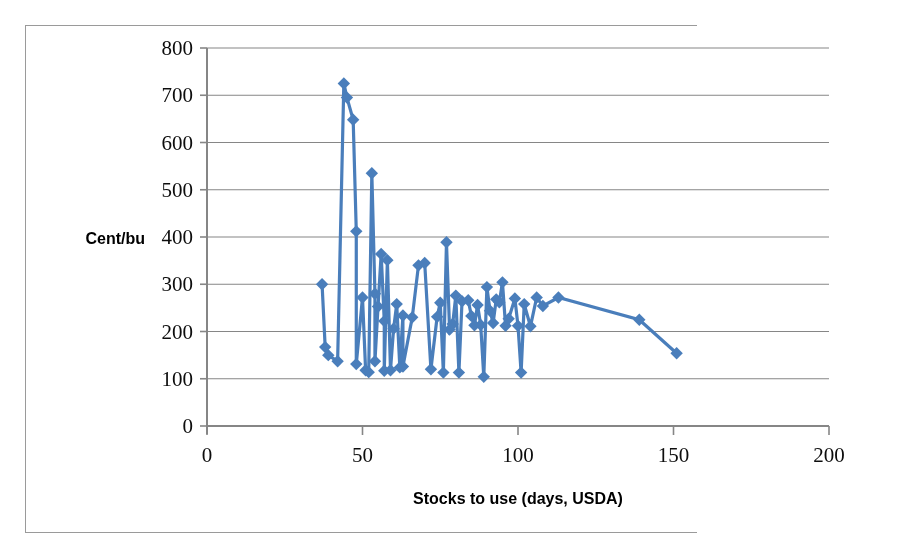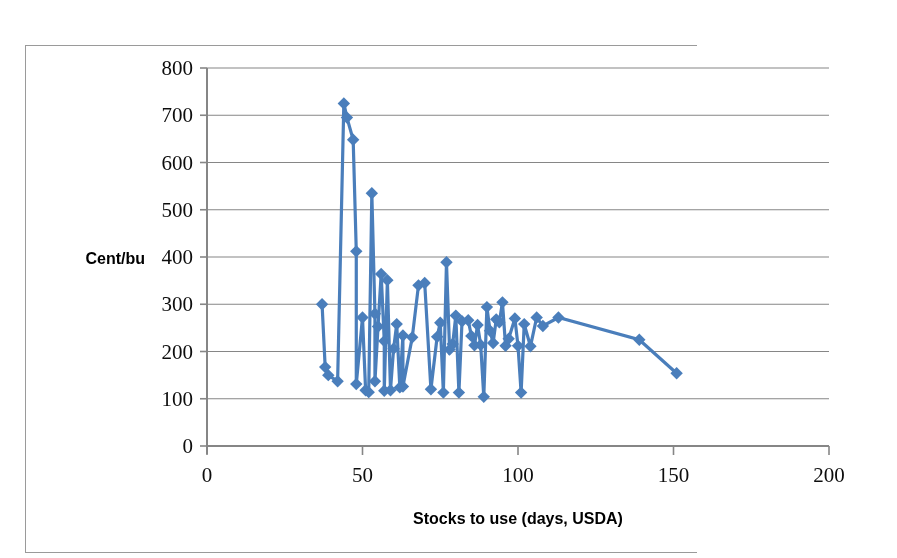"800" #chart-frame { margin-top: 20px -> none }
